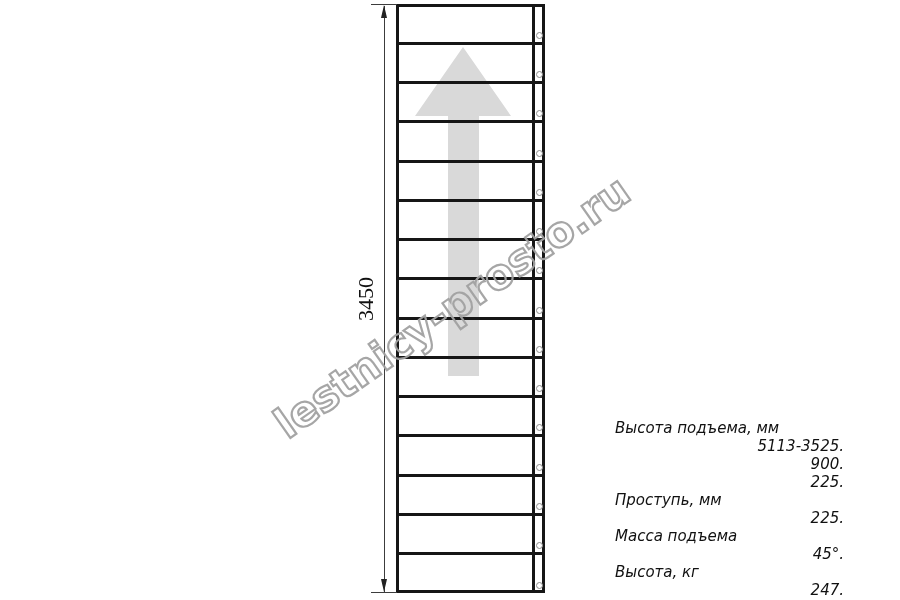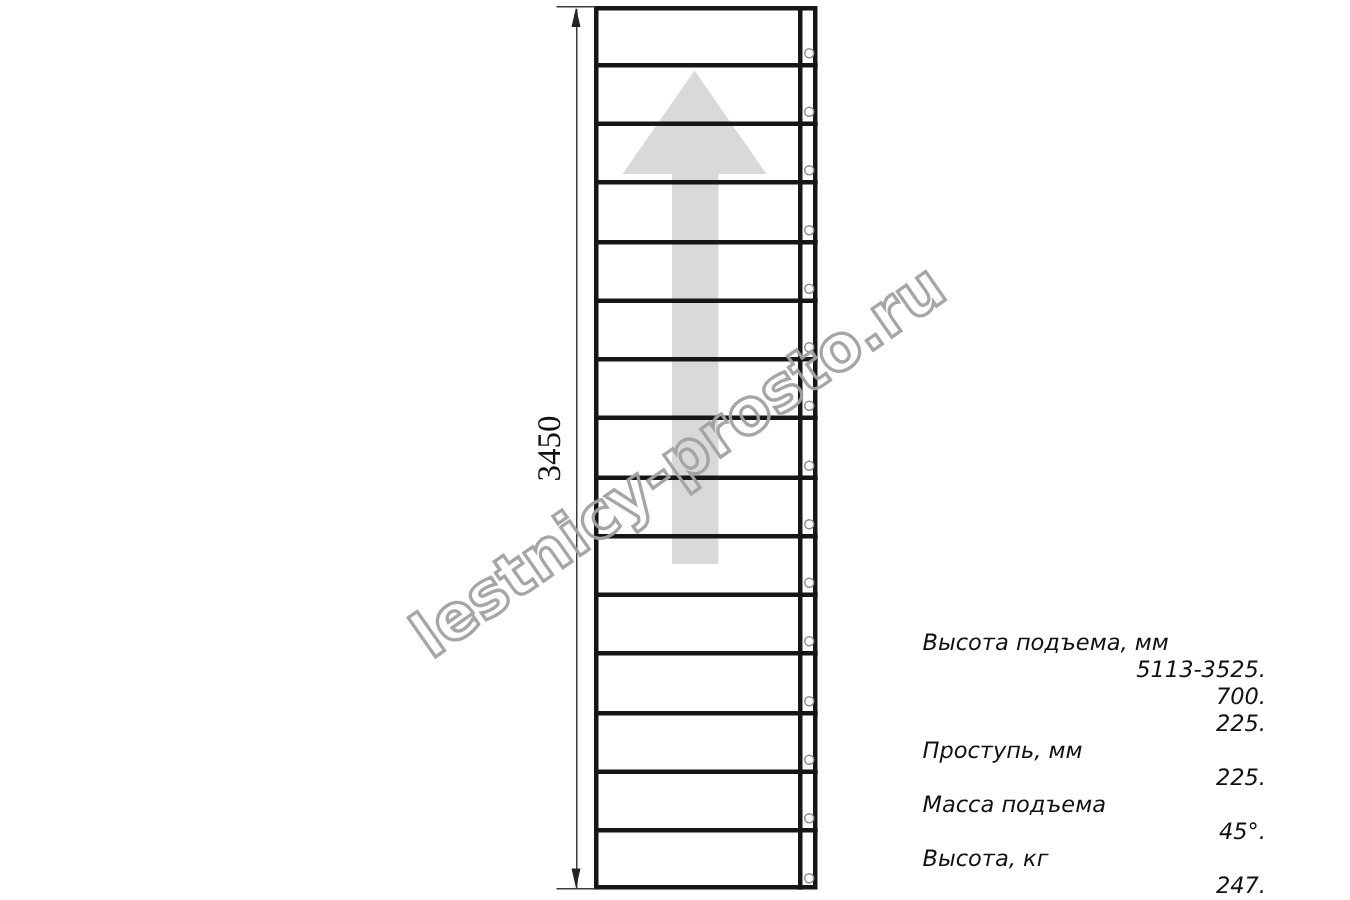"700." span.spec-value { text: 700 -> 900 }
